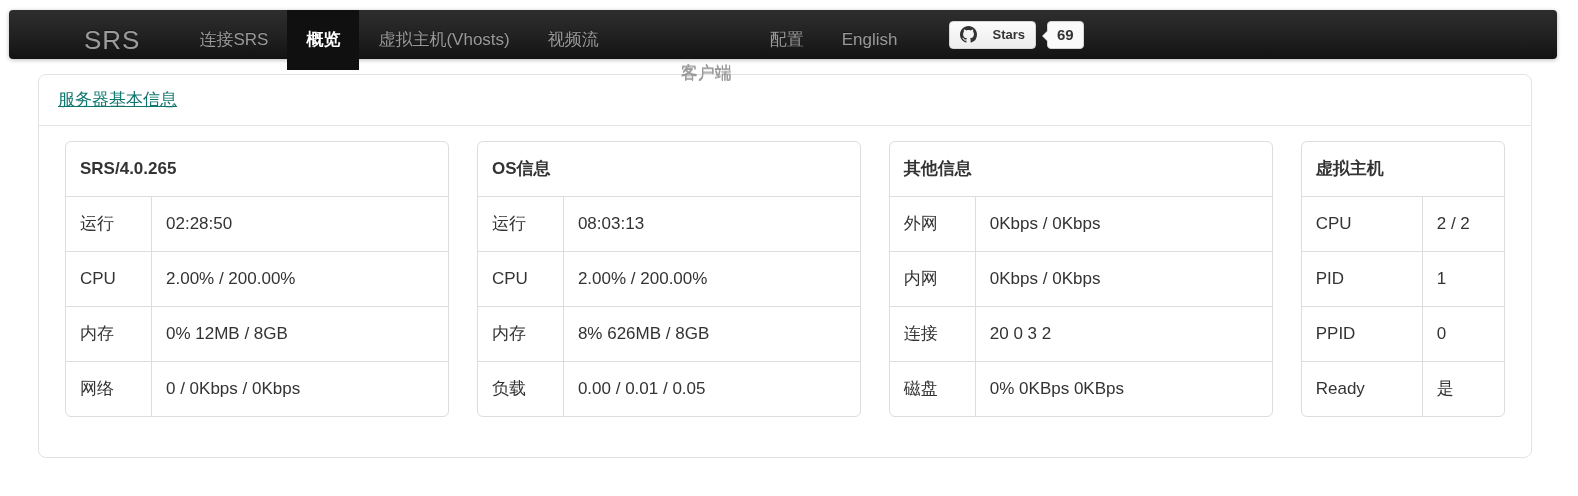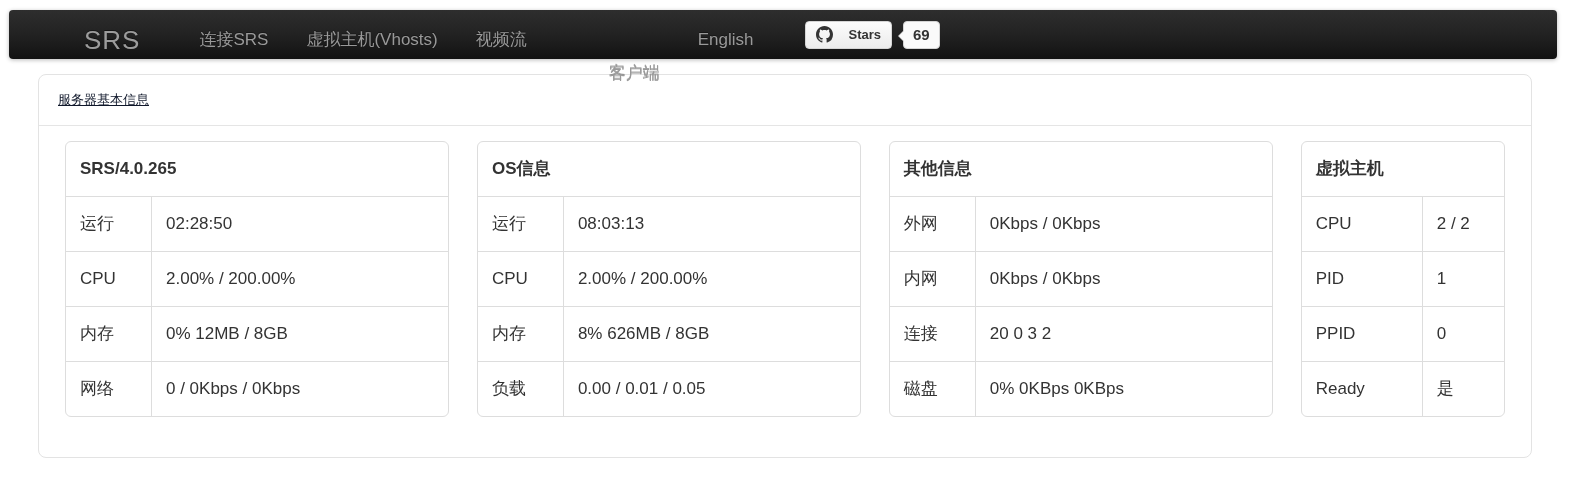"概览" li.active { html: none -> <li> <a>概览</a> </li> }
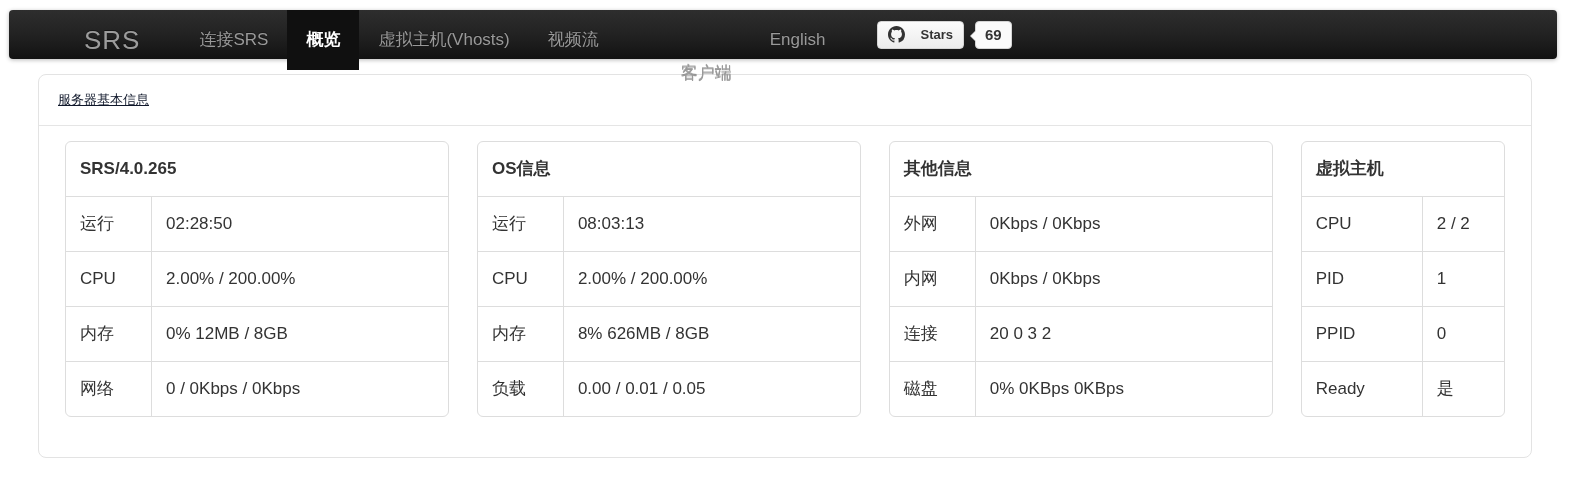"配置" li { html: none -> <li> <a>配置</a> </li> }
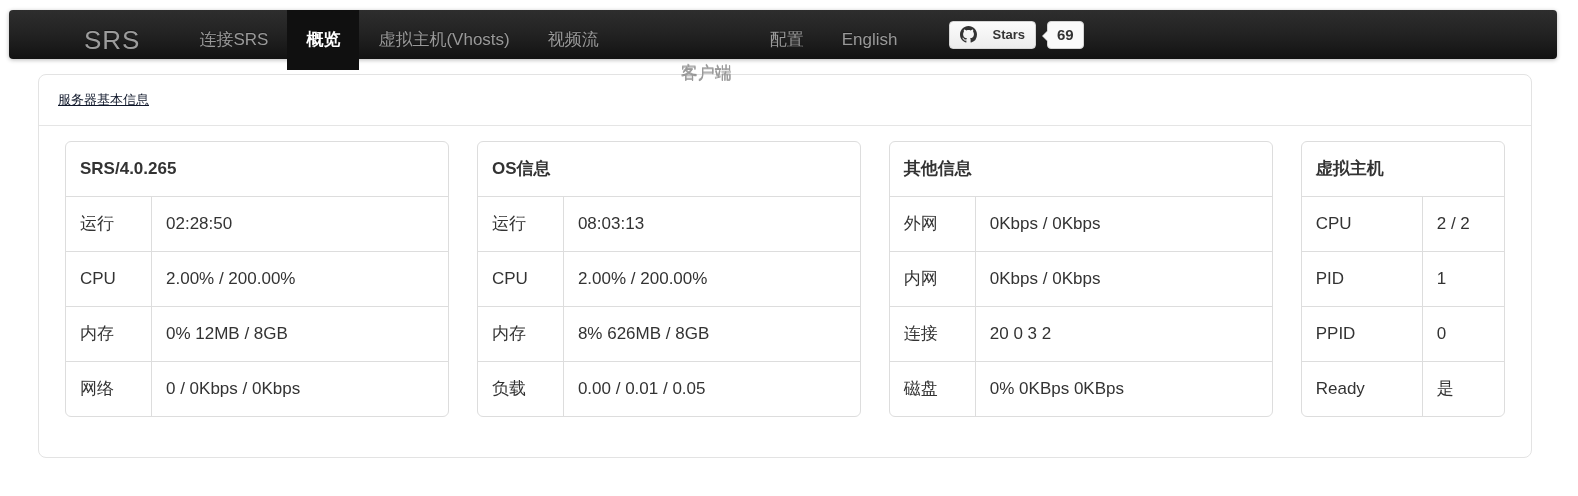"服务器基本信息" .panel-heading a { color: #0f172a -> #0f766e; font-size: 13px -> 17px }
